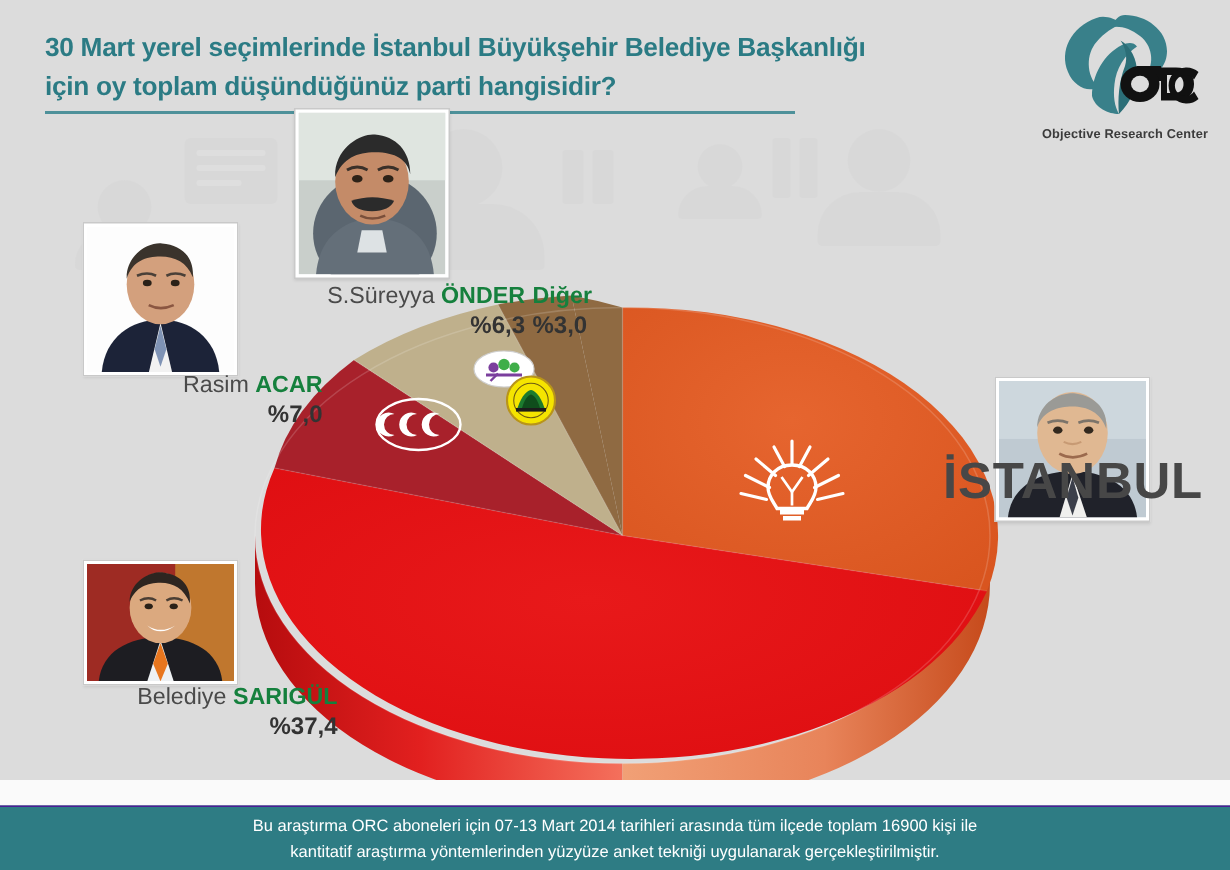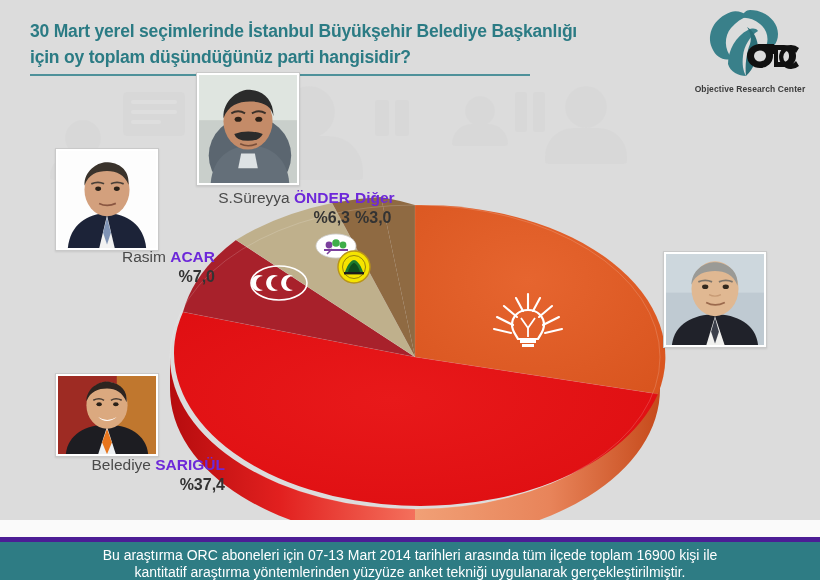"ÖNDER" .lbl .nm b { color: #6d28d9 -> #15803d }
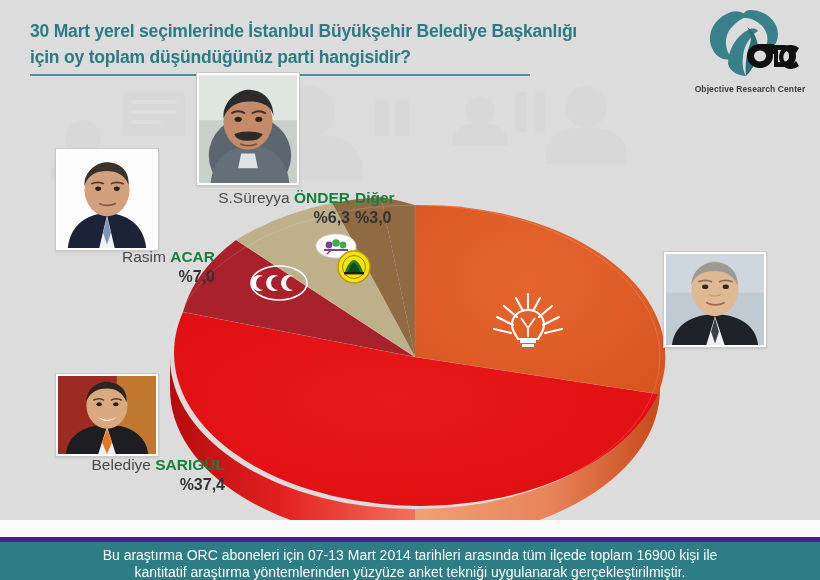"İSTANBUL" div { html: none -> <div>İSTANBUL</div> }
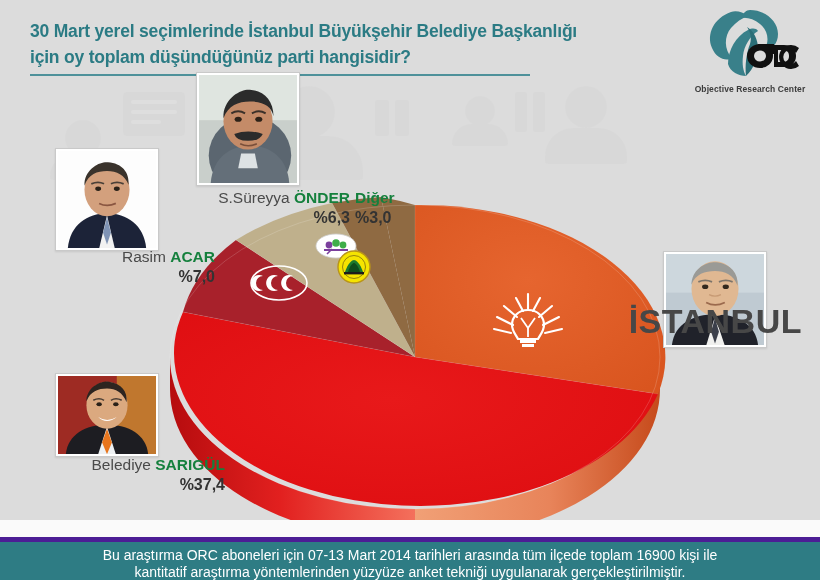"Bu araştırma ORC aboneleri için" #footer { border-top: 5px solid #4c1d95 -> 1px solid #4c1d95; font-size: 14px -> 11px }
